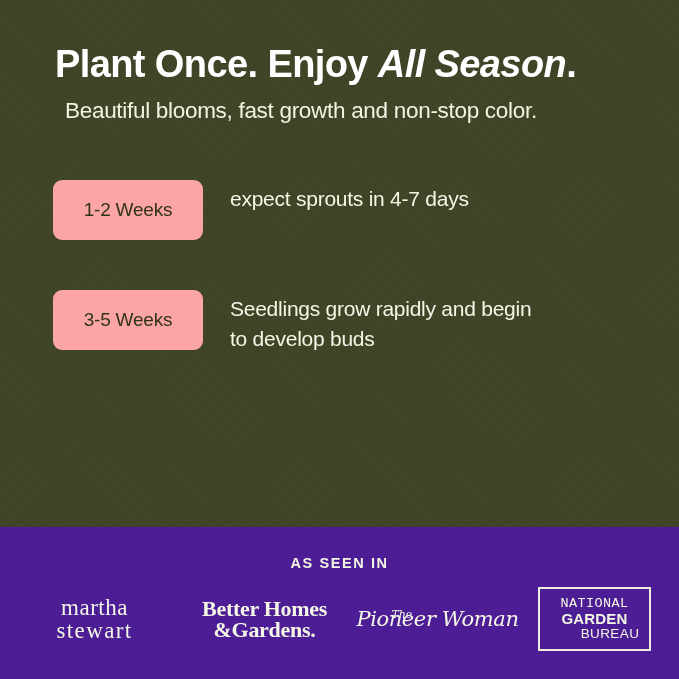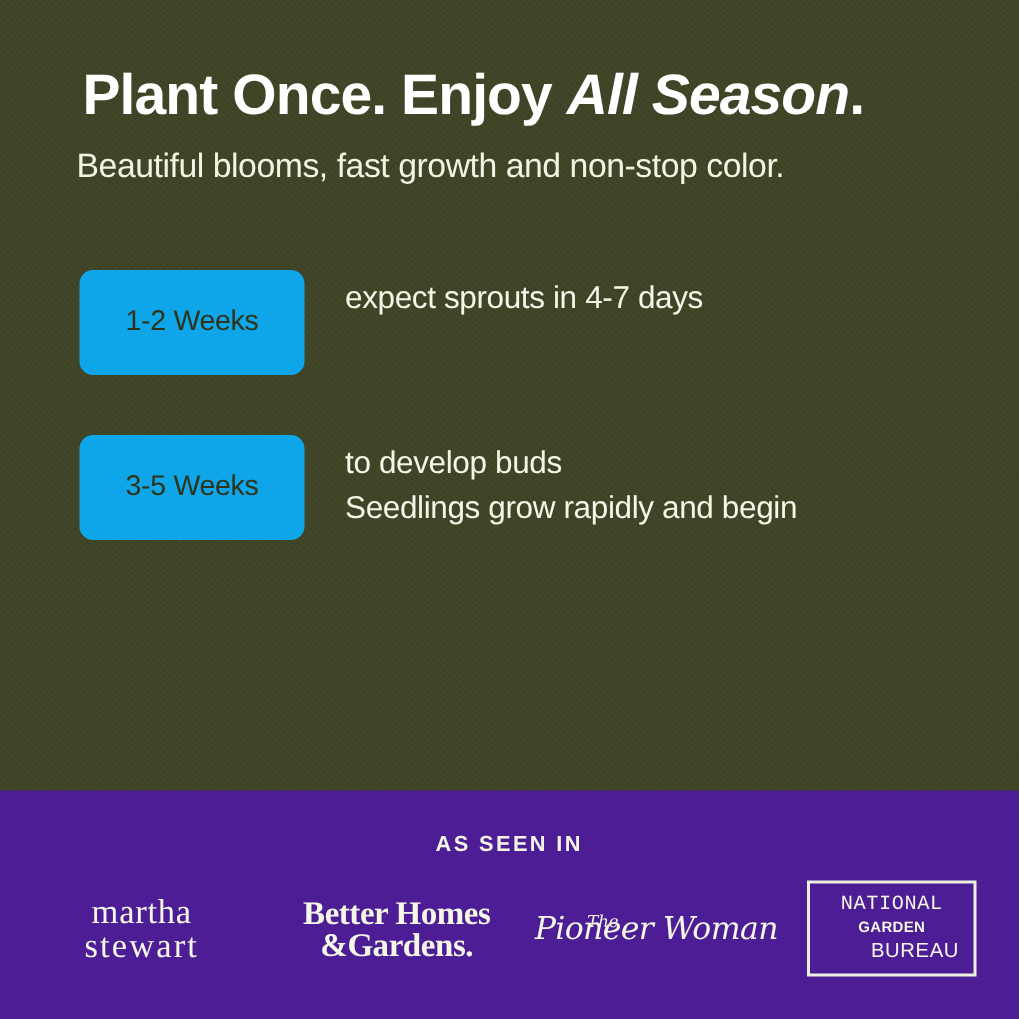"Beautiful blooms, fast growth and" #subhead { left: 51px -> 65px }
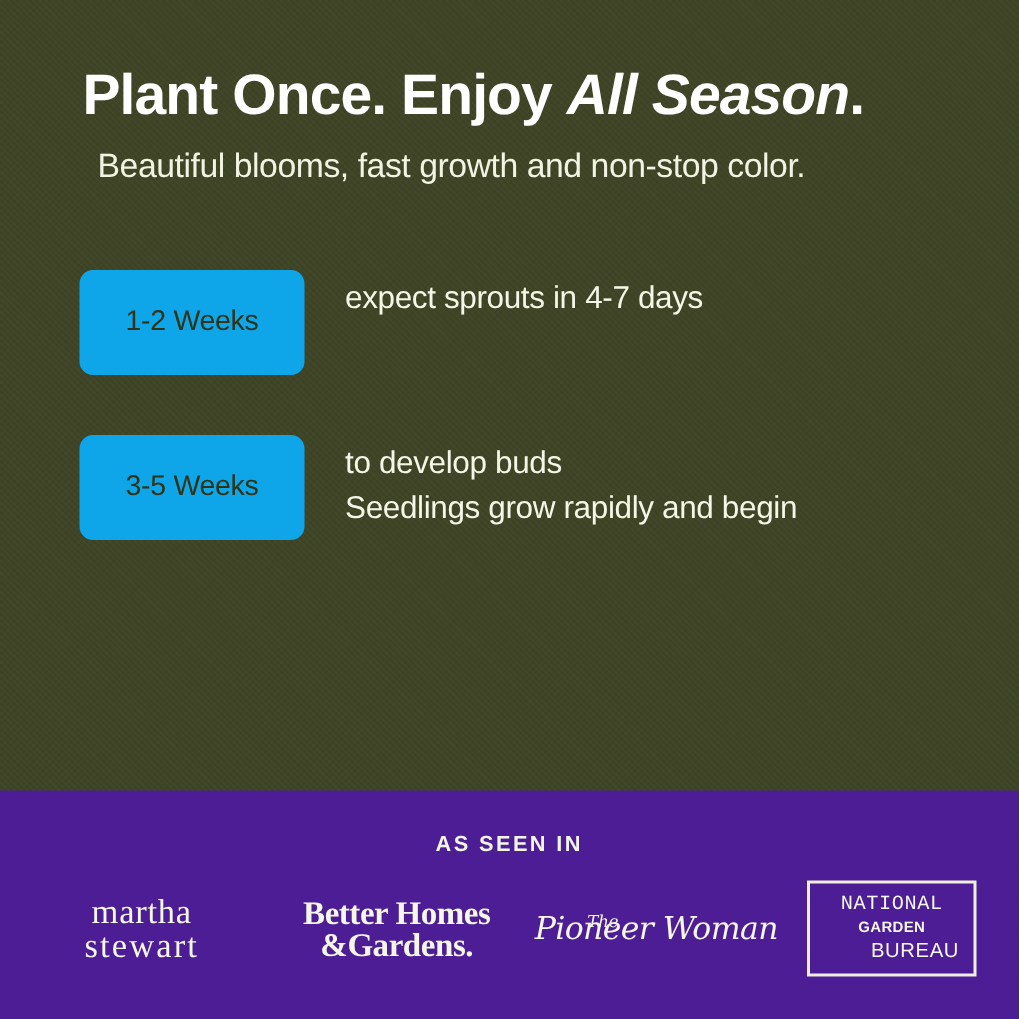"1-2 Weeks" .tl-chip { background: #0ea5e9 -> #fca5a5; height: 70px -> 60px }
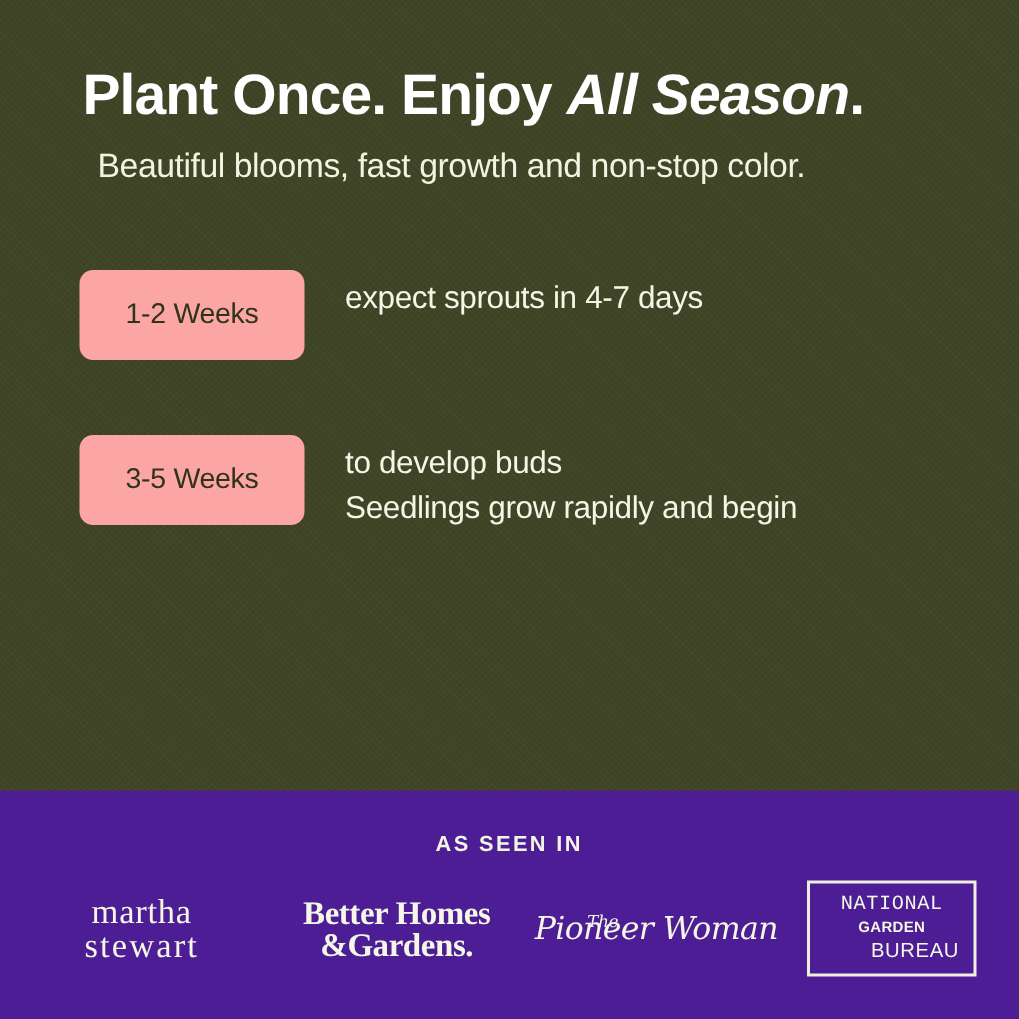"to develop buds" span.line { order: before "Seedlings grow rapidly and begin" -> after "Seedlings grow rapidly and begin" }
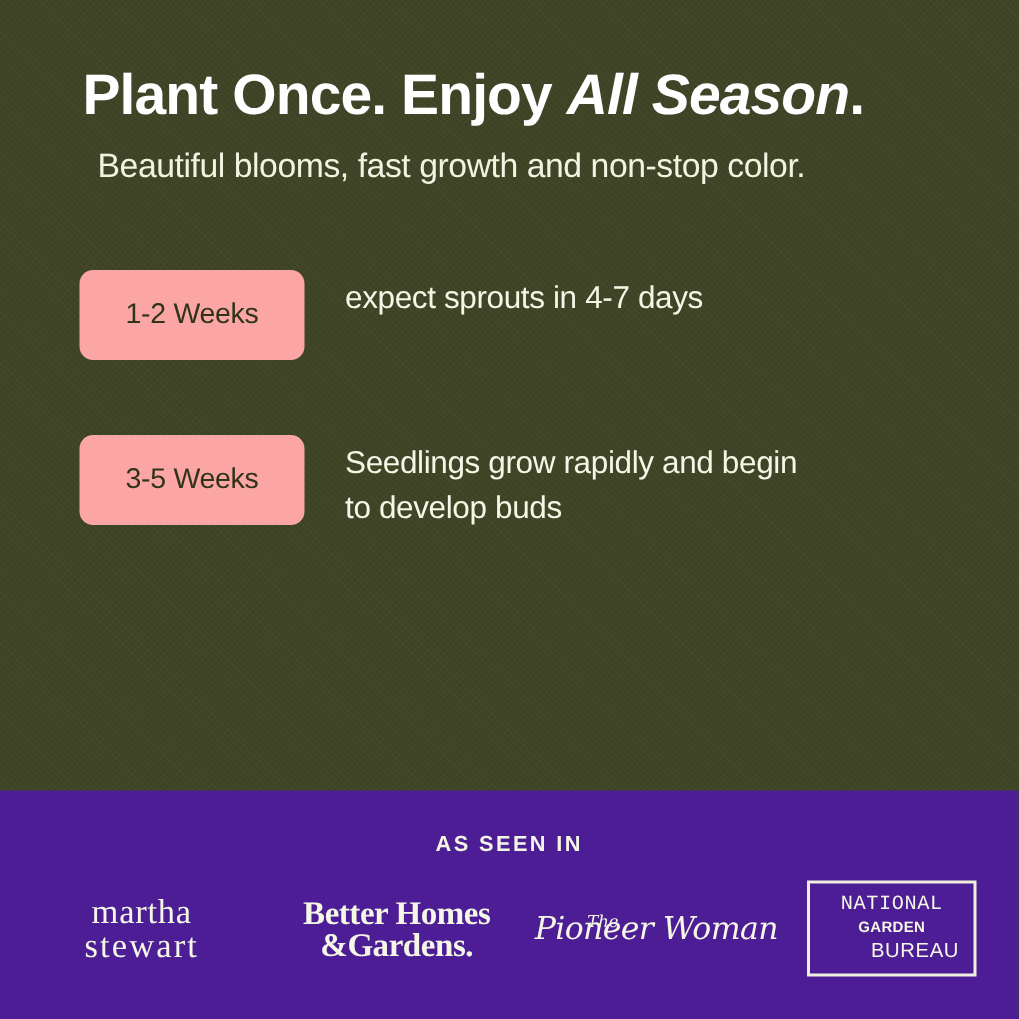"GARDEN" #logo-ngb .l2 { font-size: 10px -> 15px }
